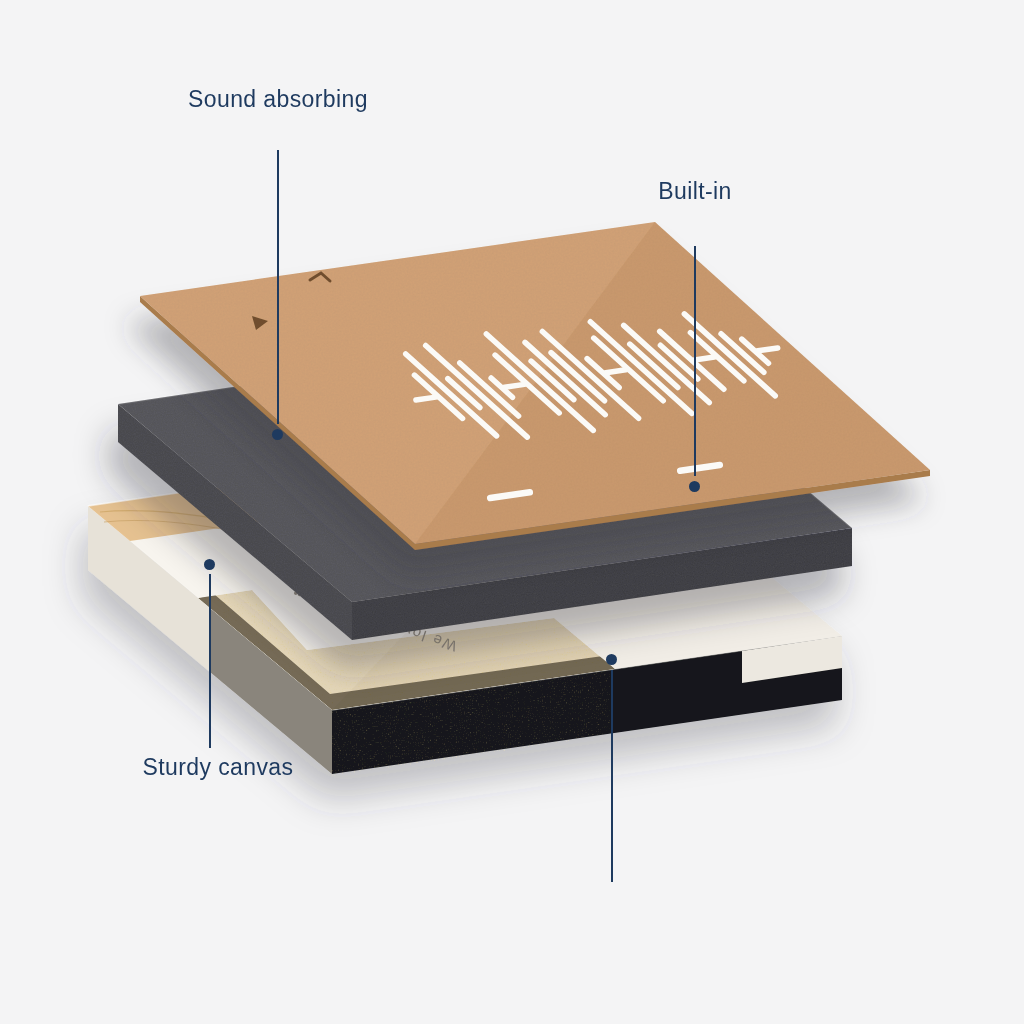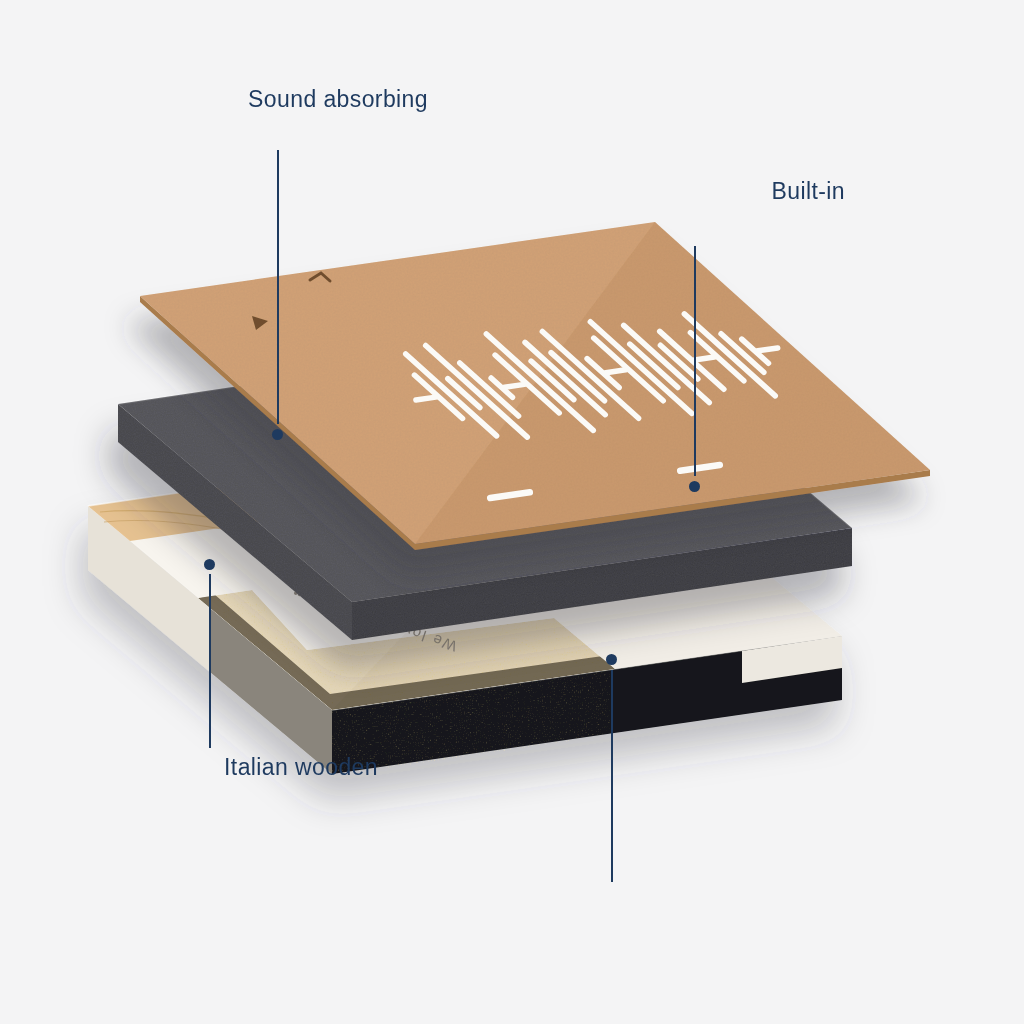"Sound absorbing" .callout { text-align: right -> center }
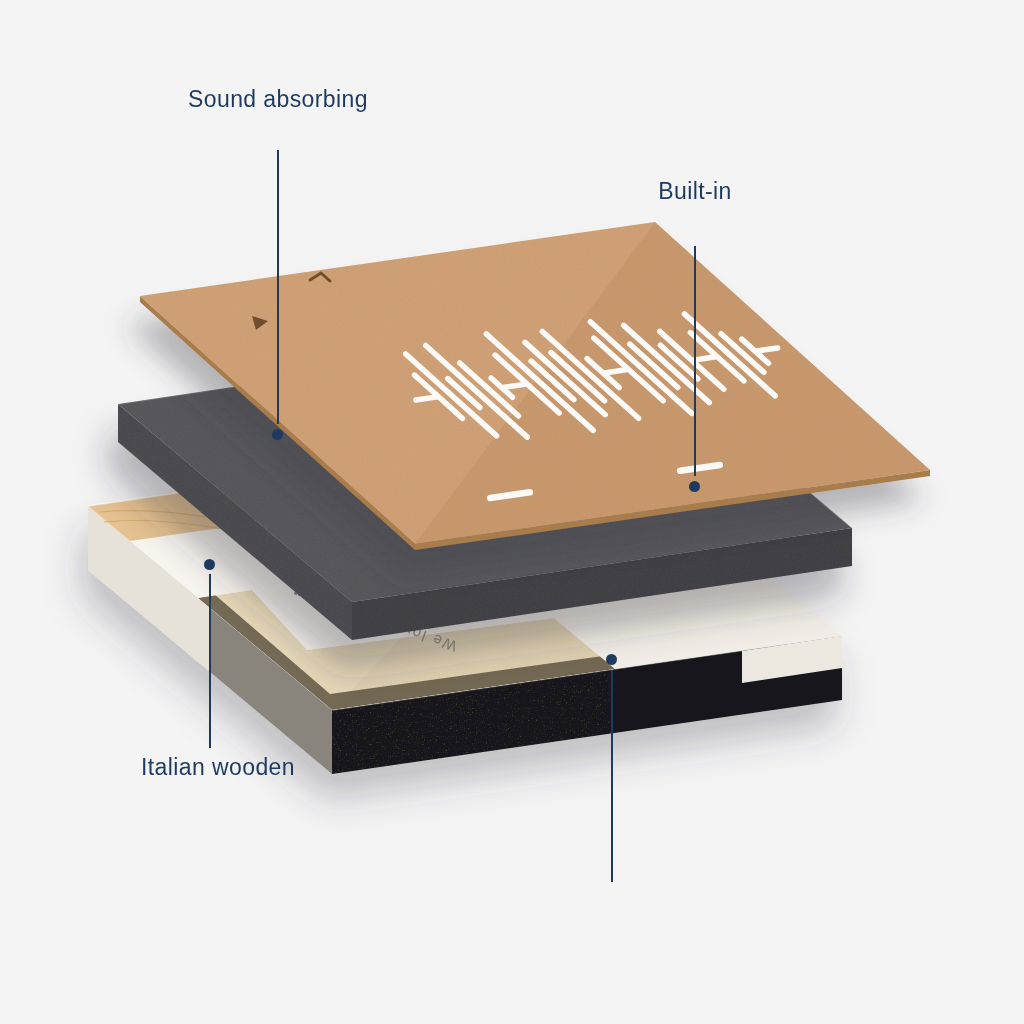"Italian wooden" div { text: Italian wooden -> Sturdy canvas }
